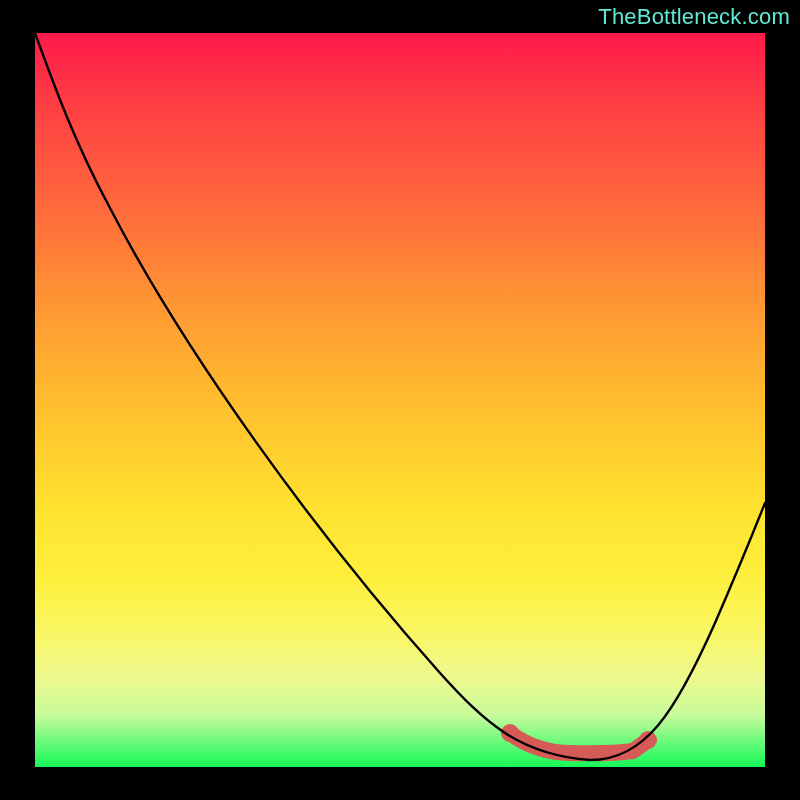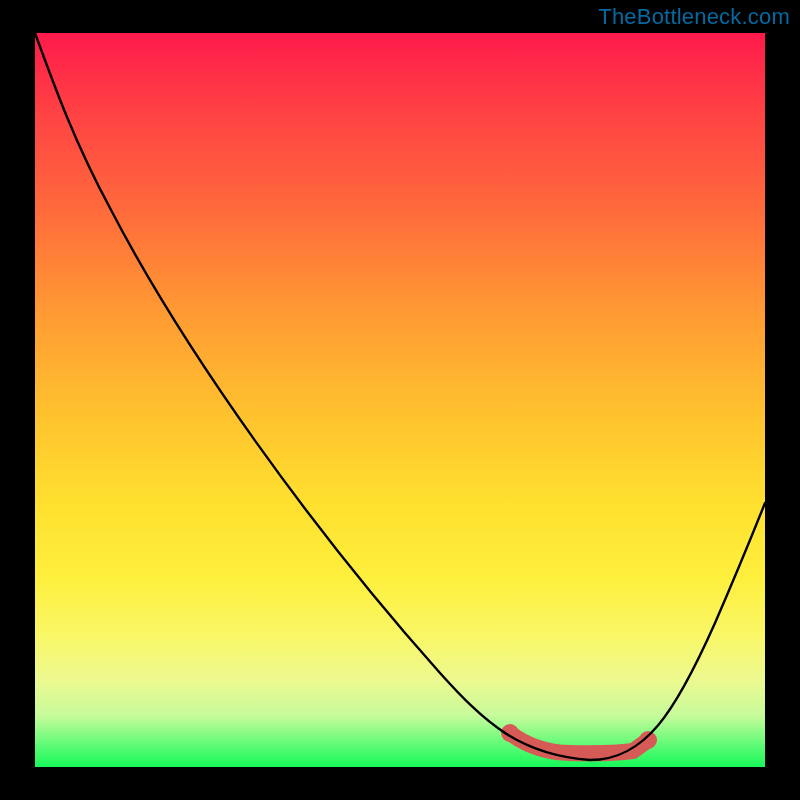"TheBottleneck.com" .watermark { color: #0369a1 -> #5eead4 }
